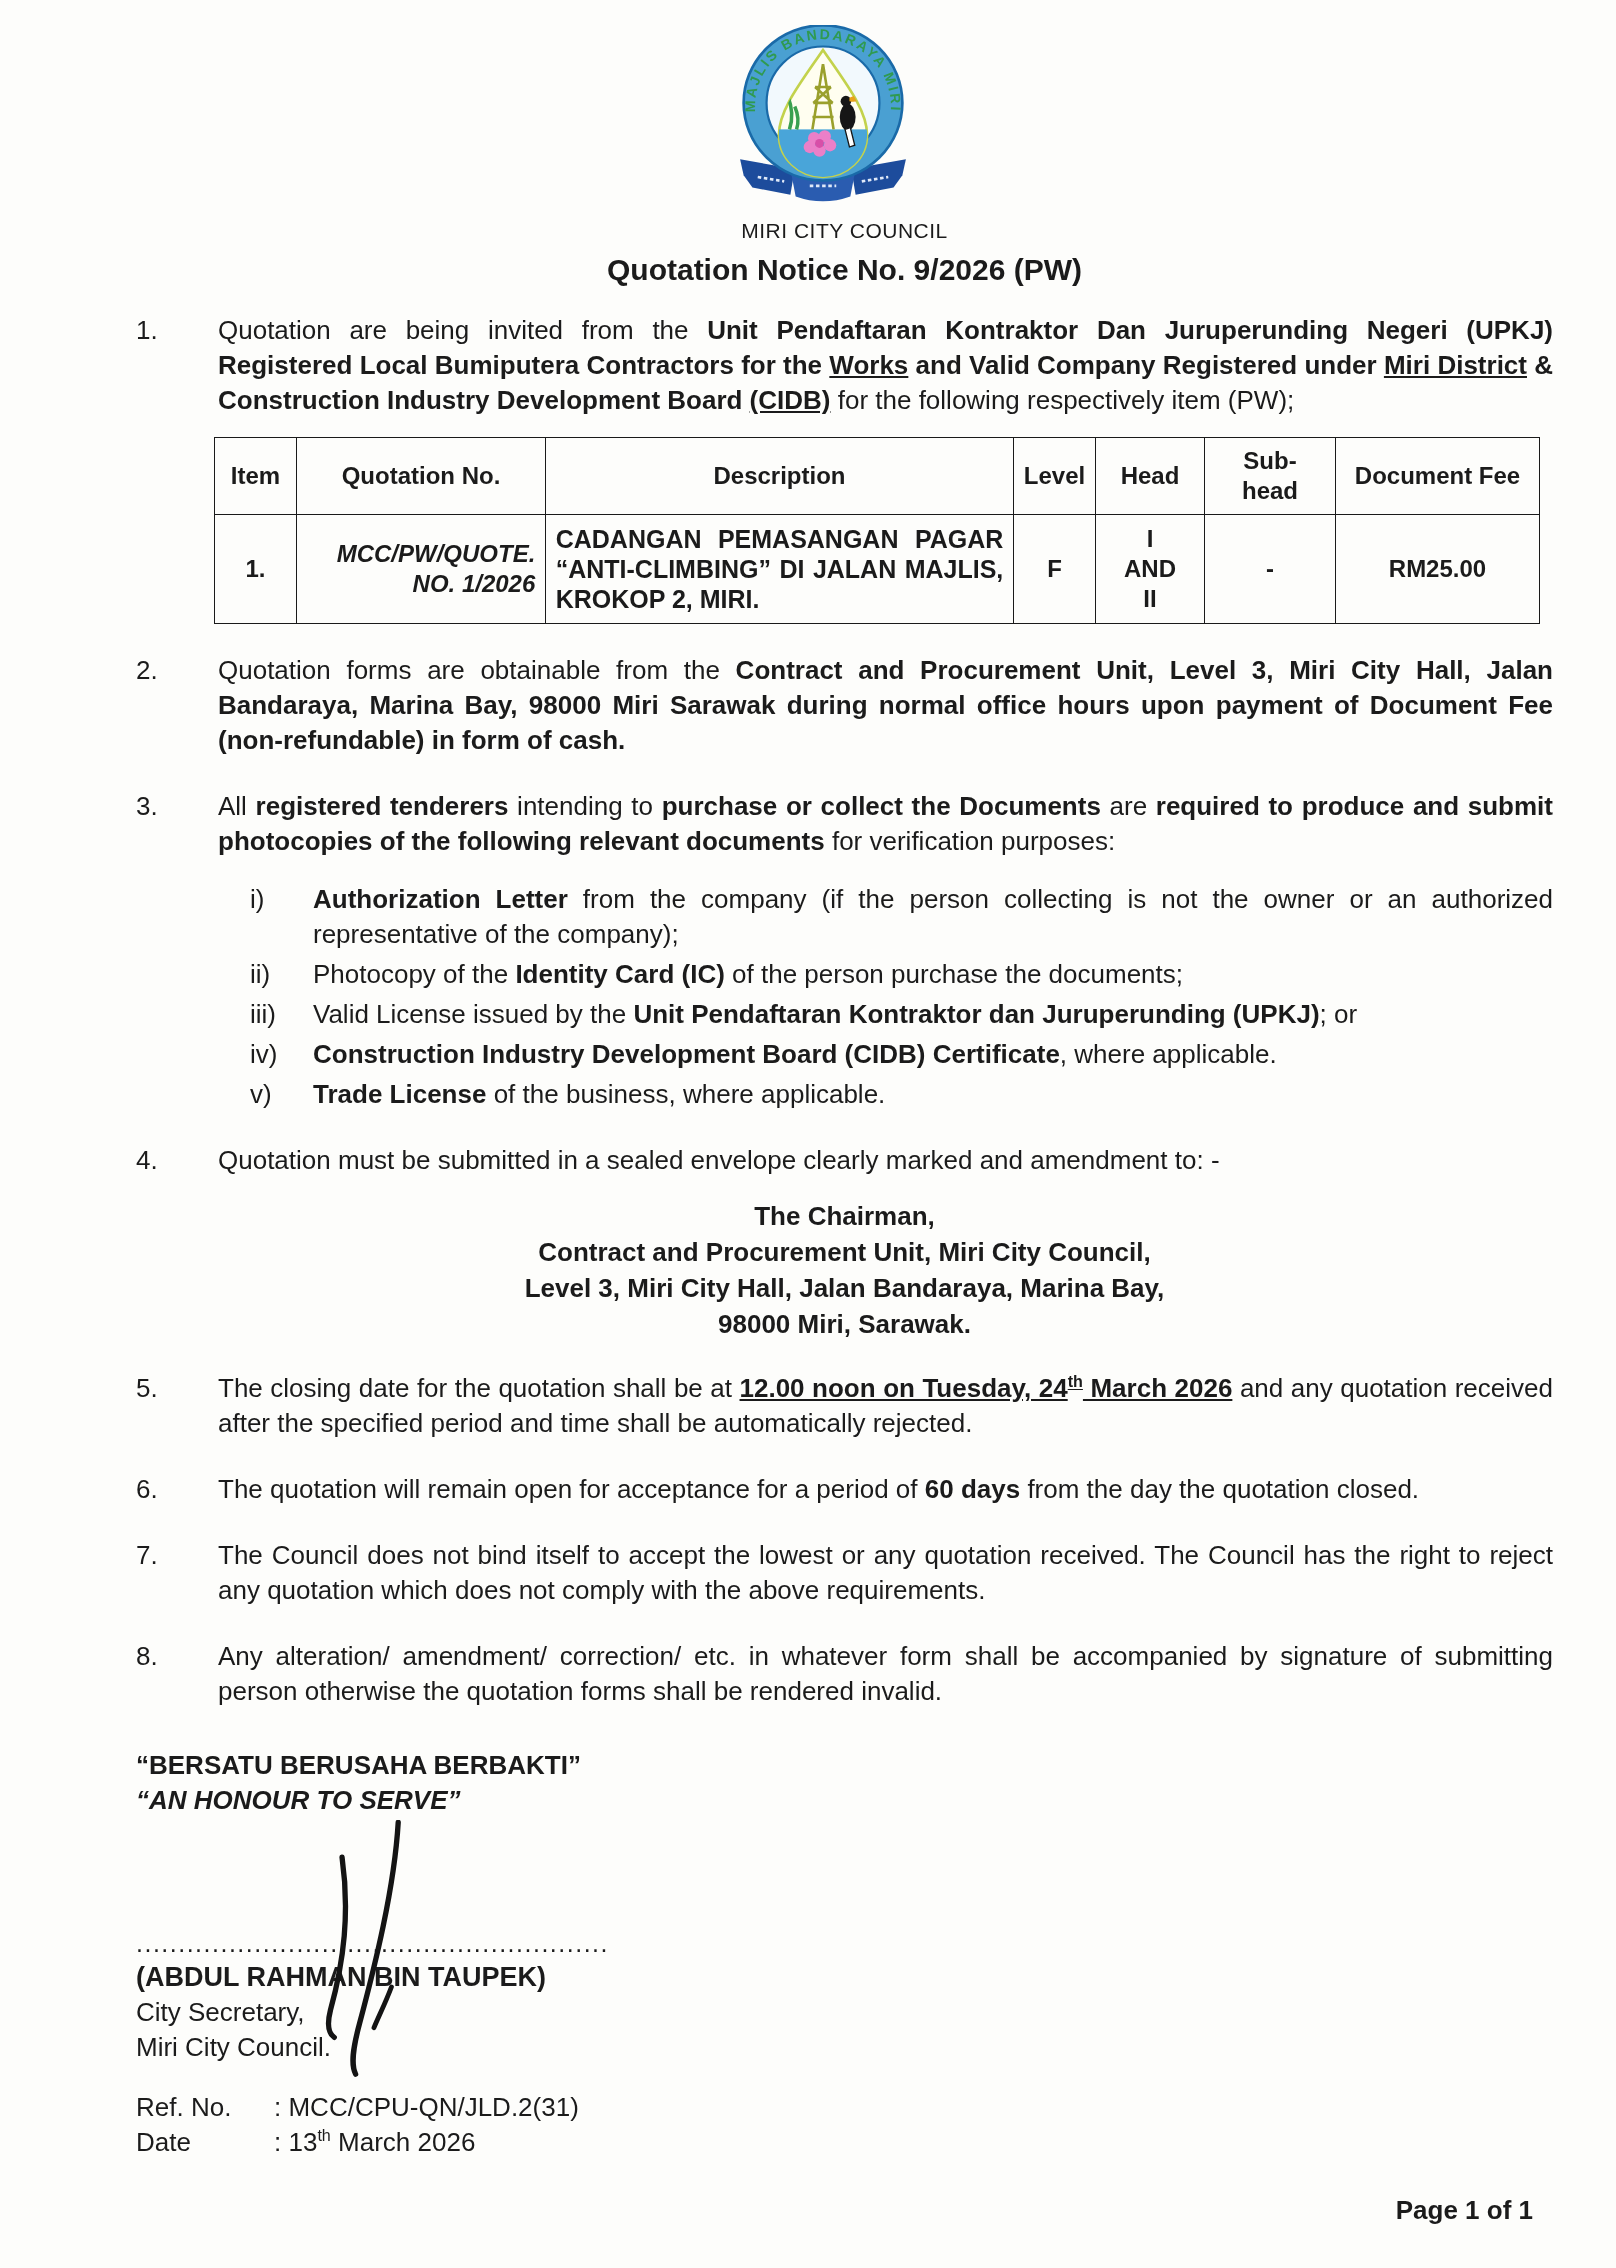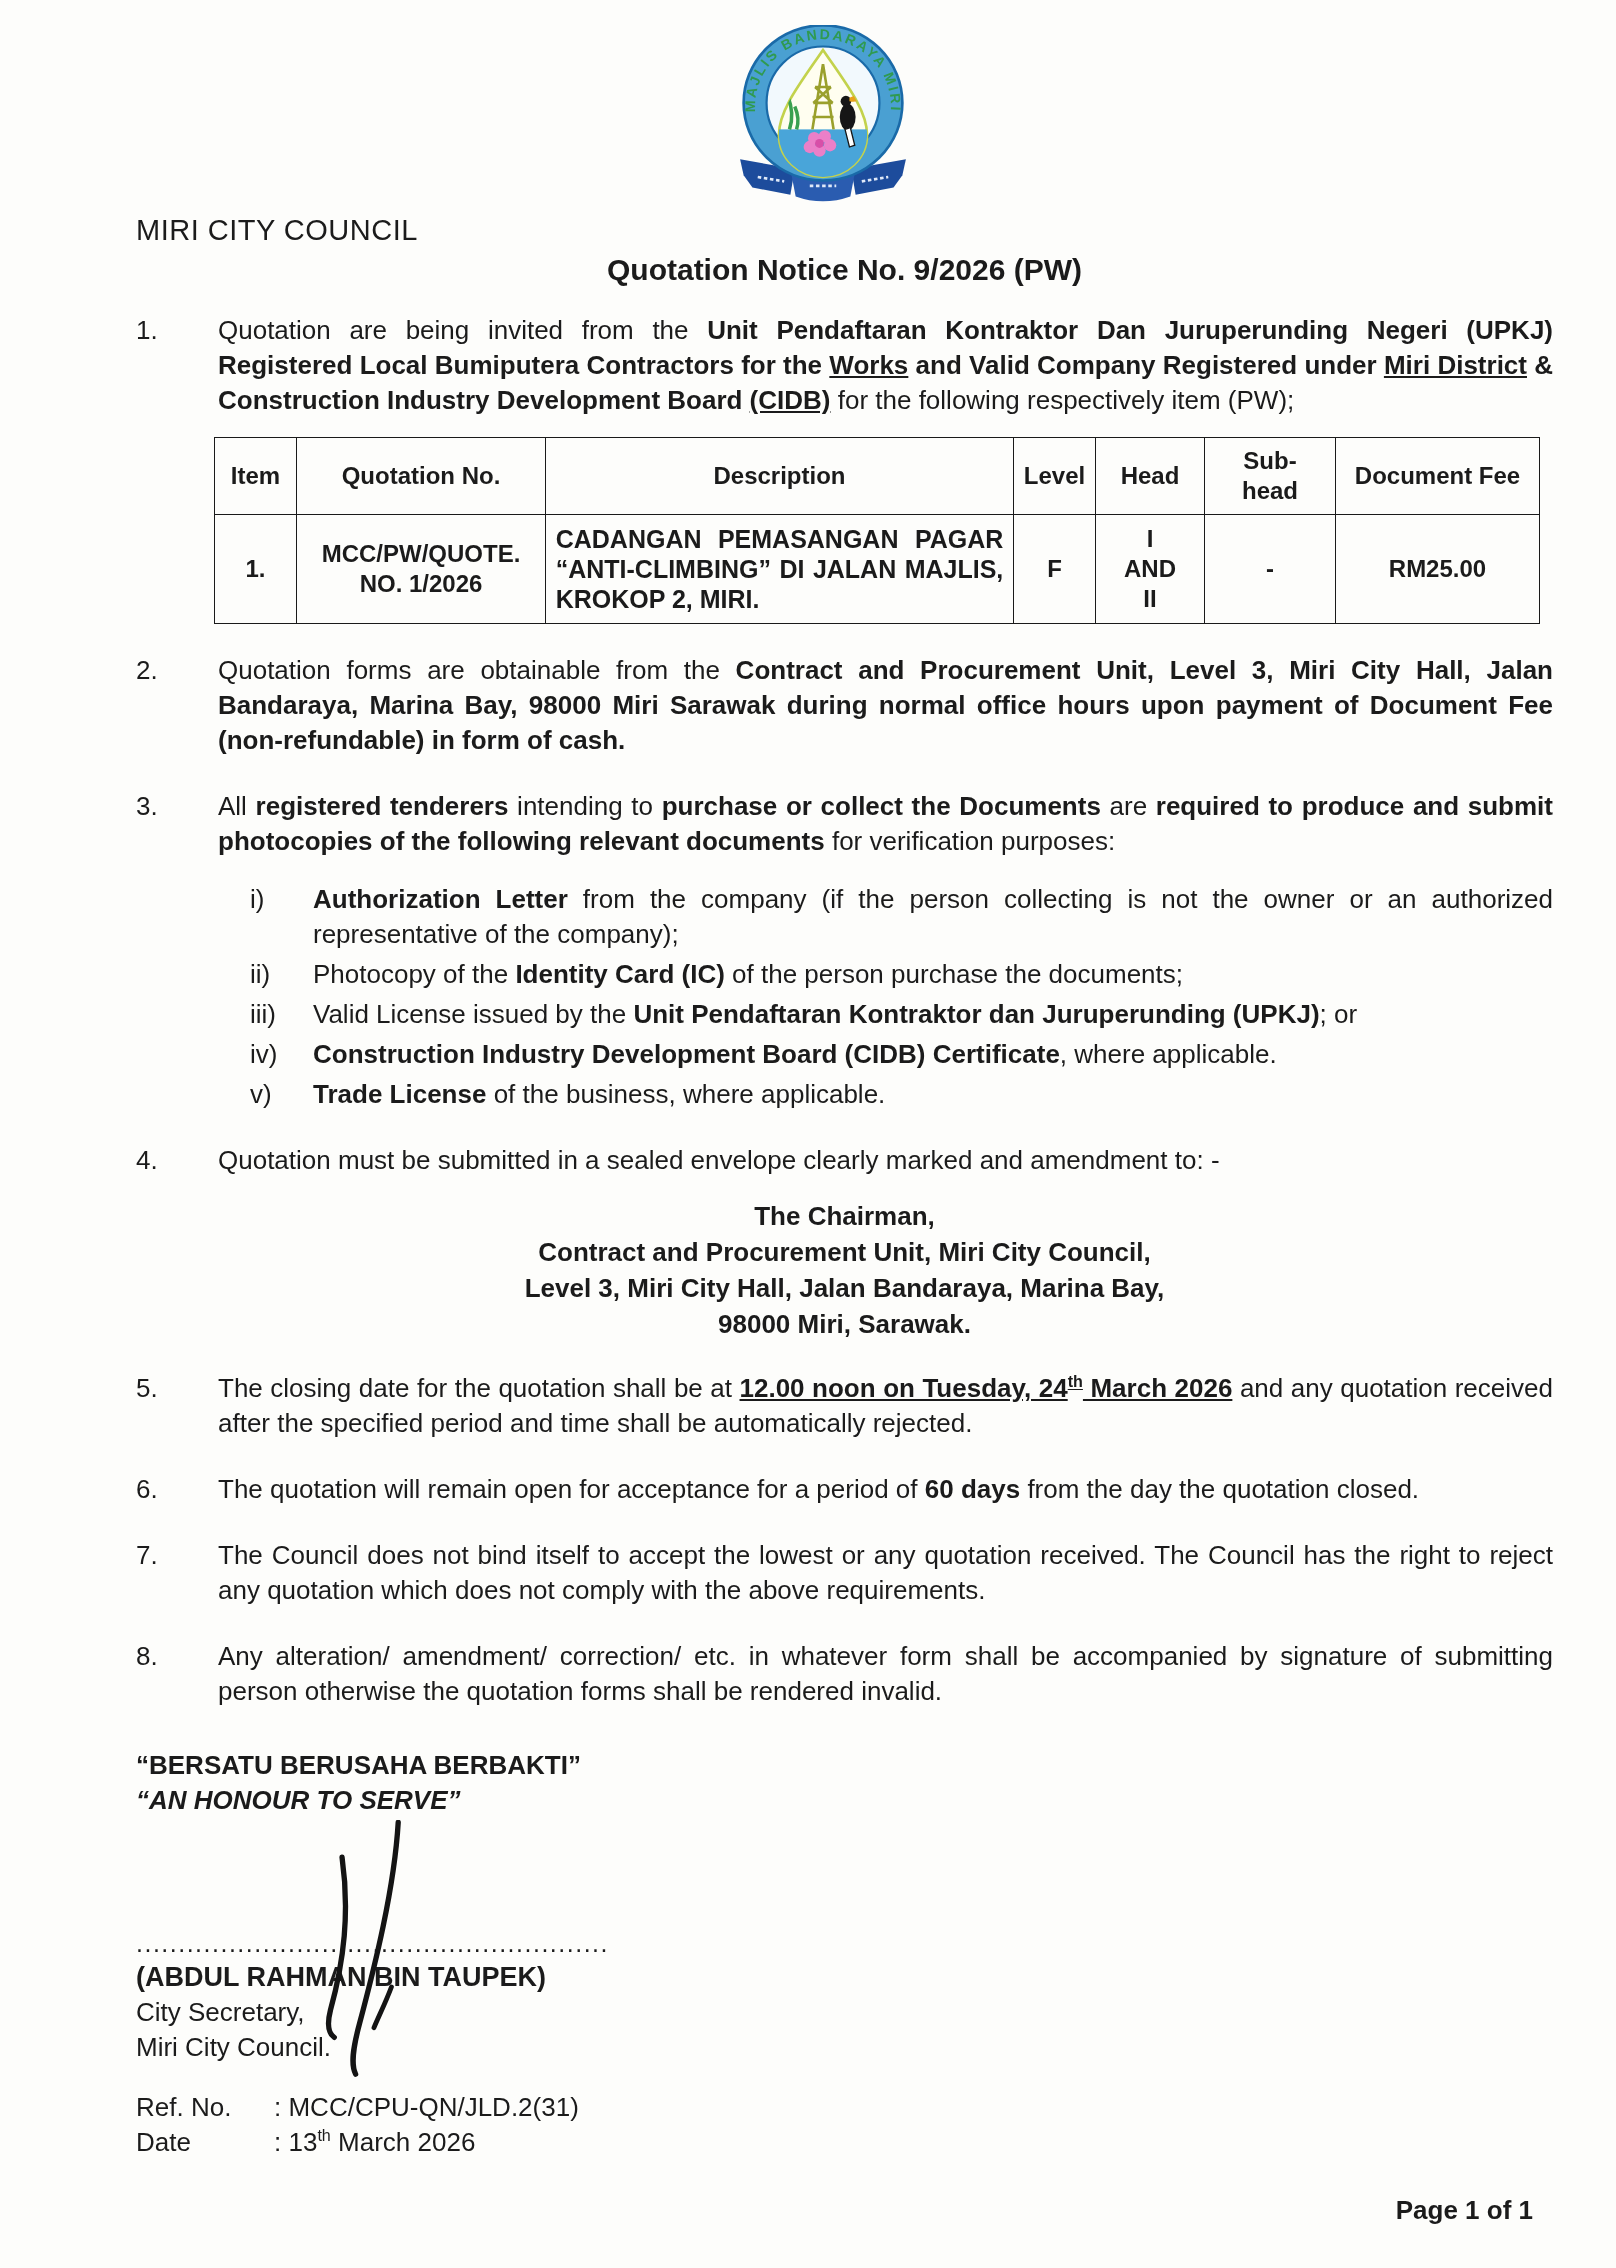"MIRI CITY COUNCIL" .org-line { font-size: 29px -> 21px; text-align: left -> center }
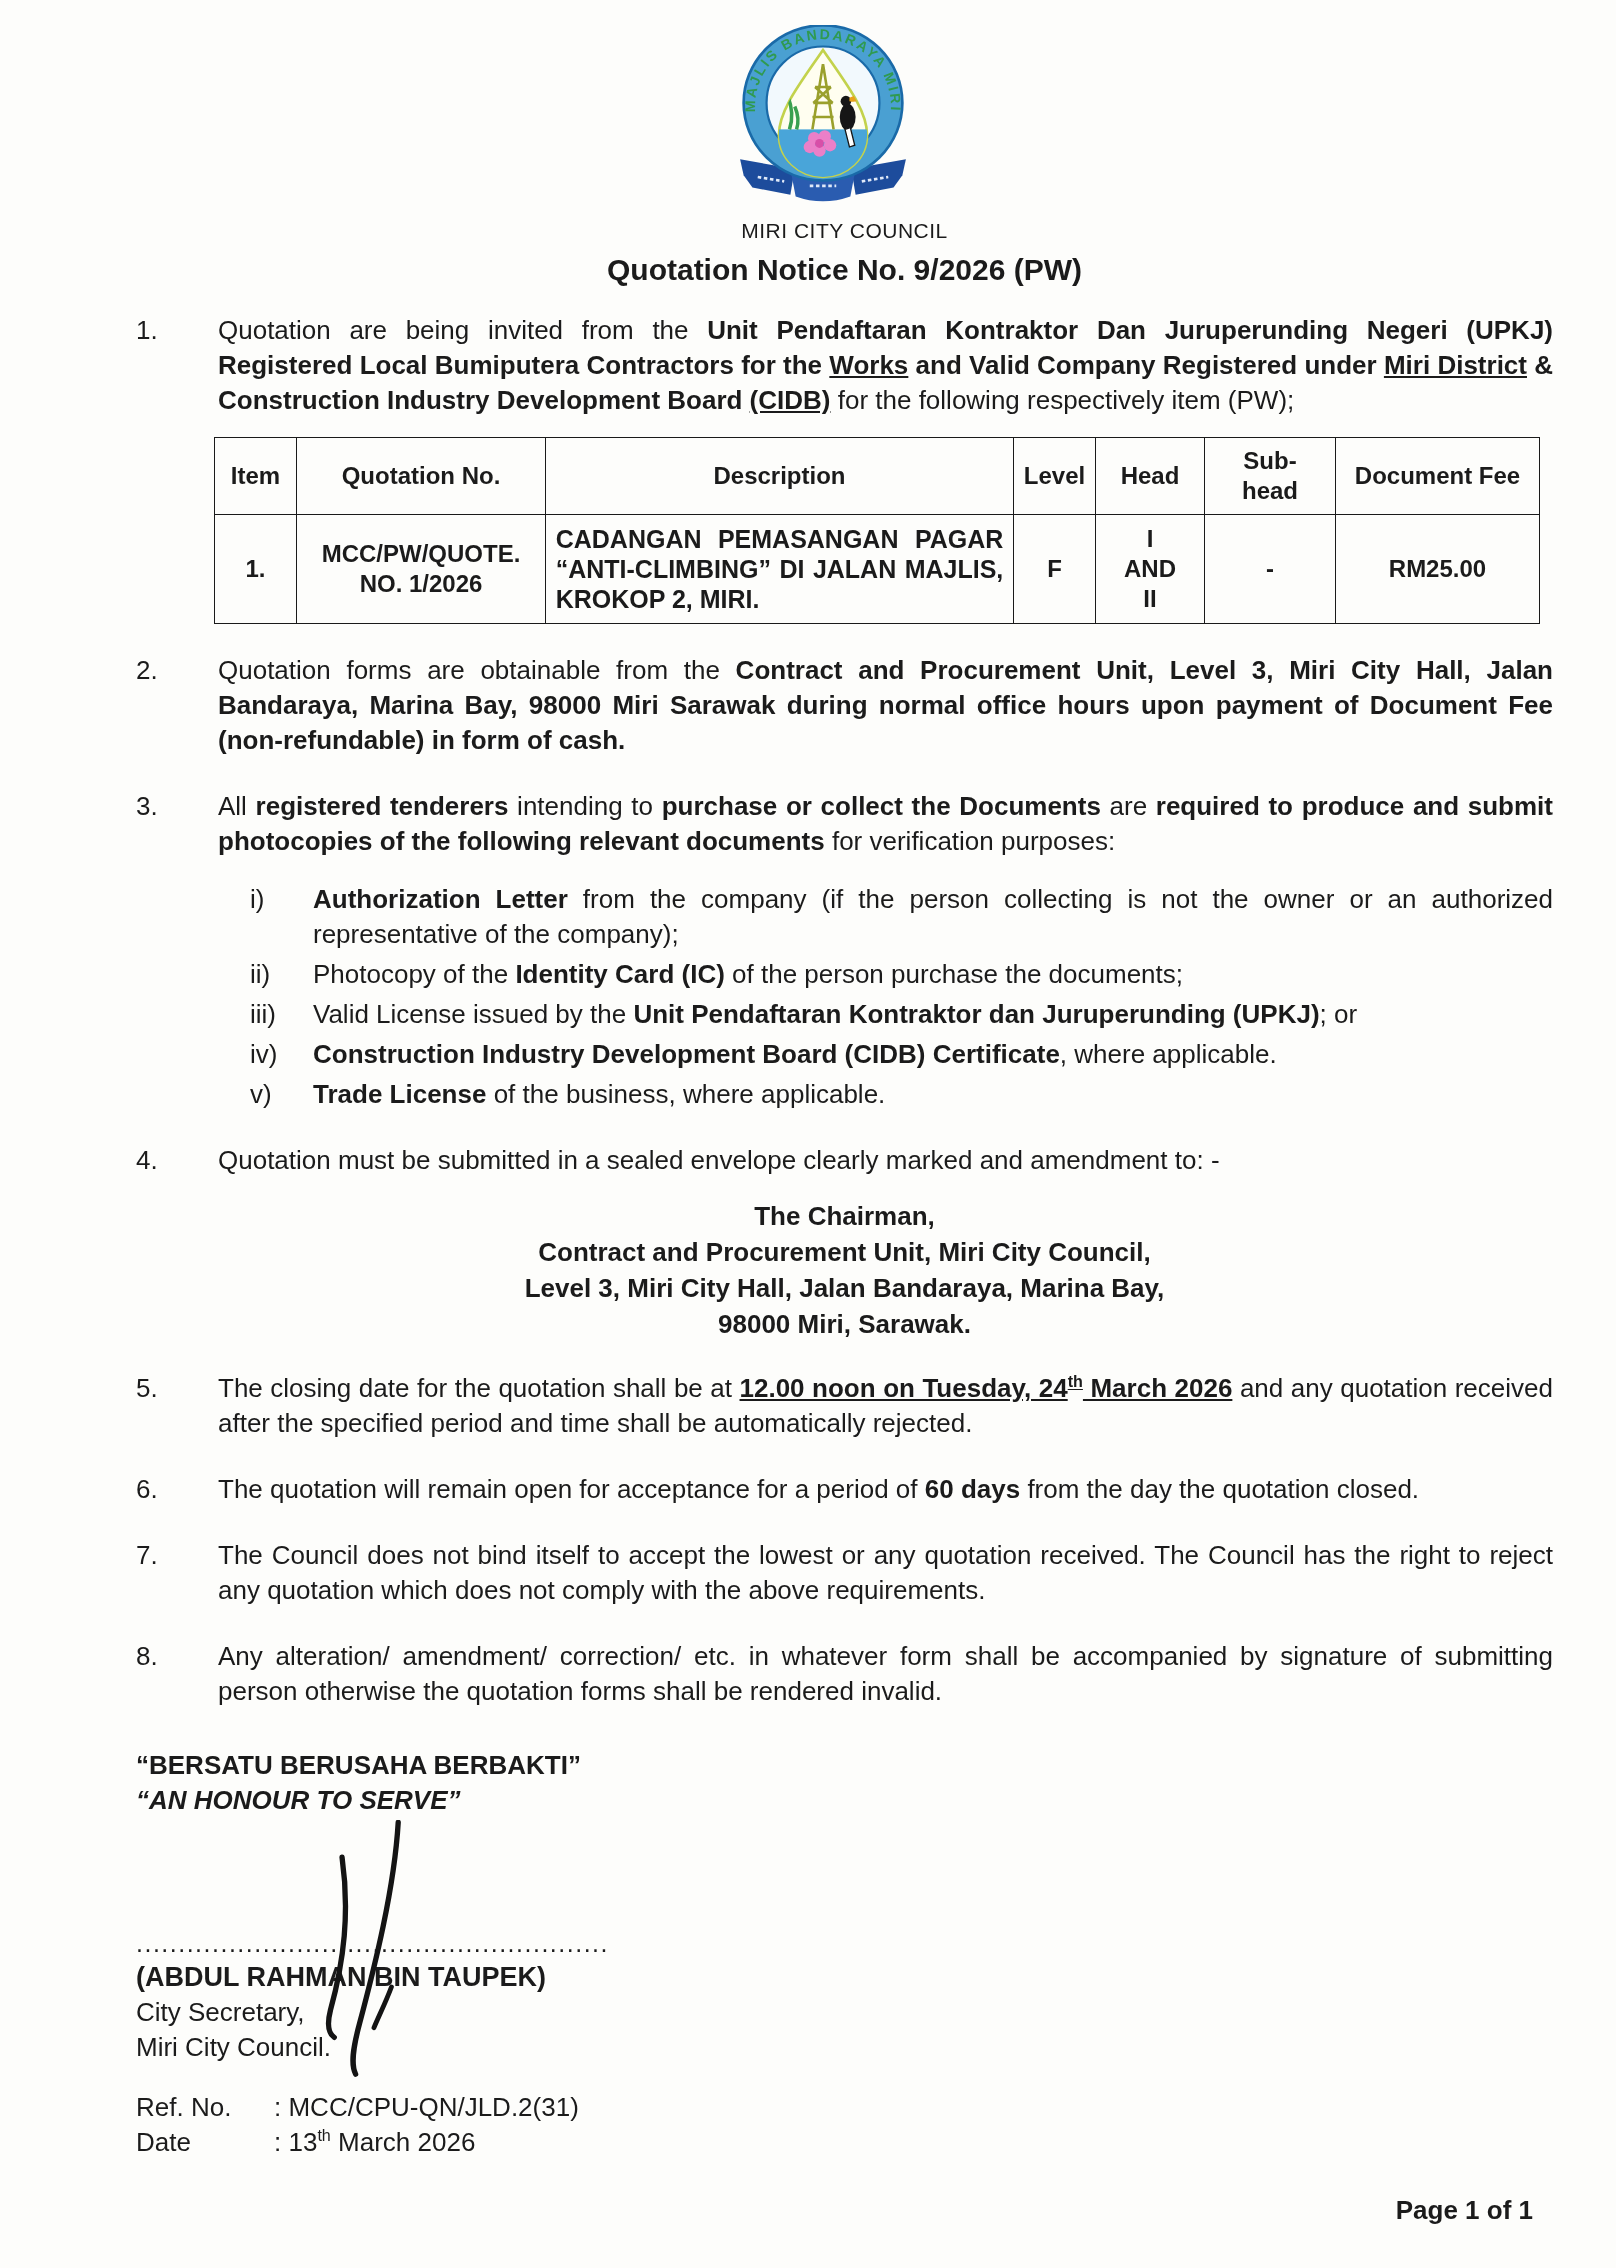"MCC/PW/QUOTE. NO. 1/2026" .td-quote { font-style: none -> italic; text-align: center -> right }
